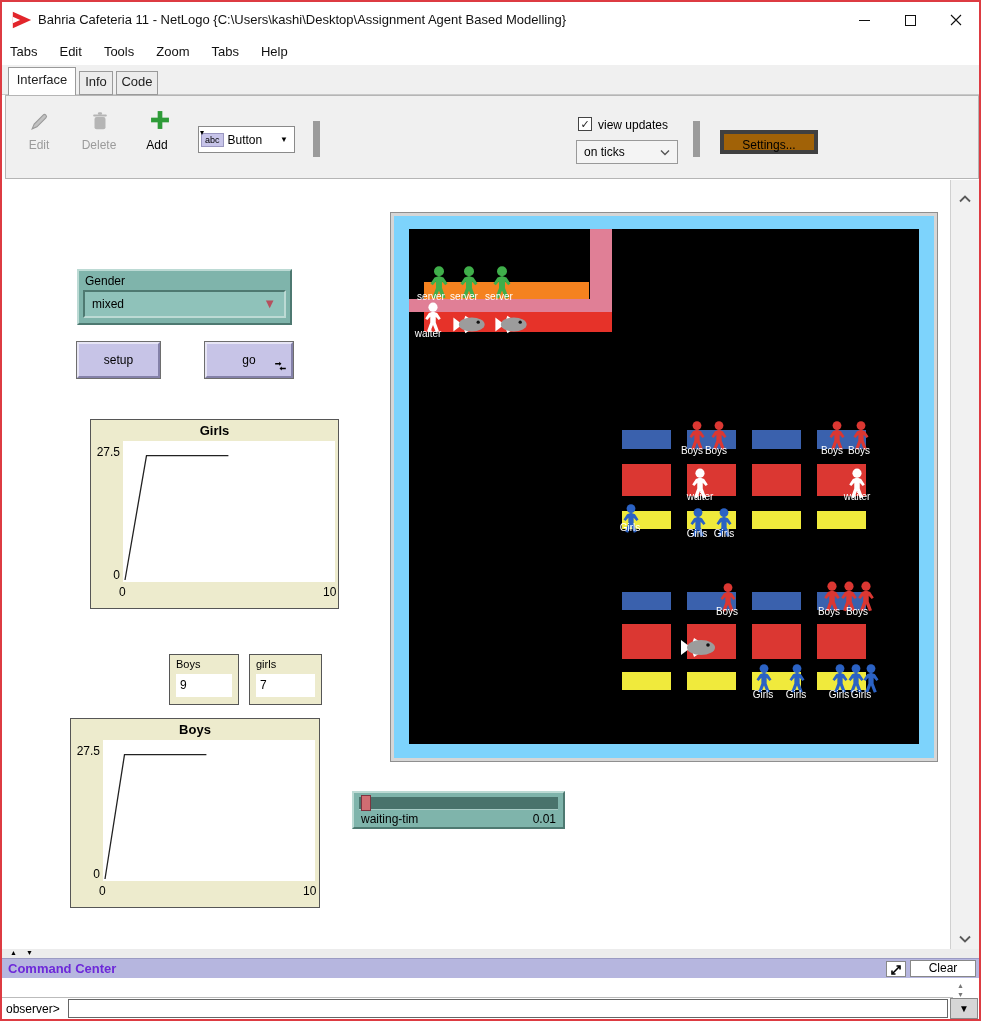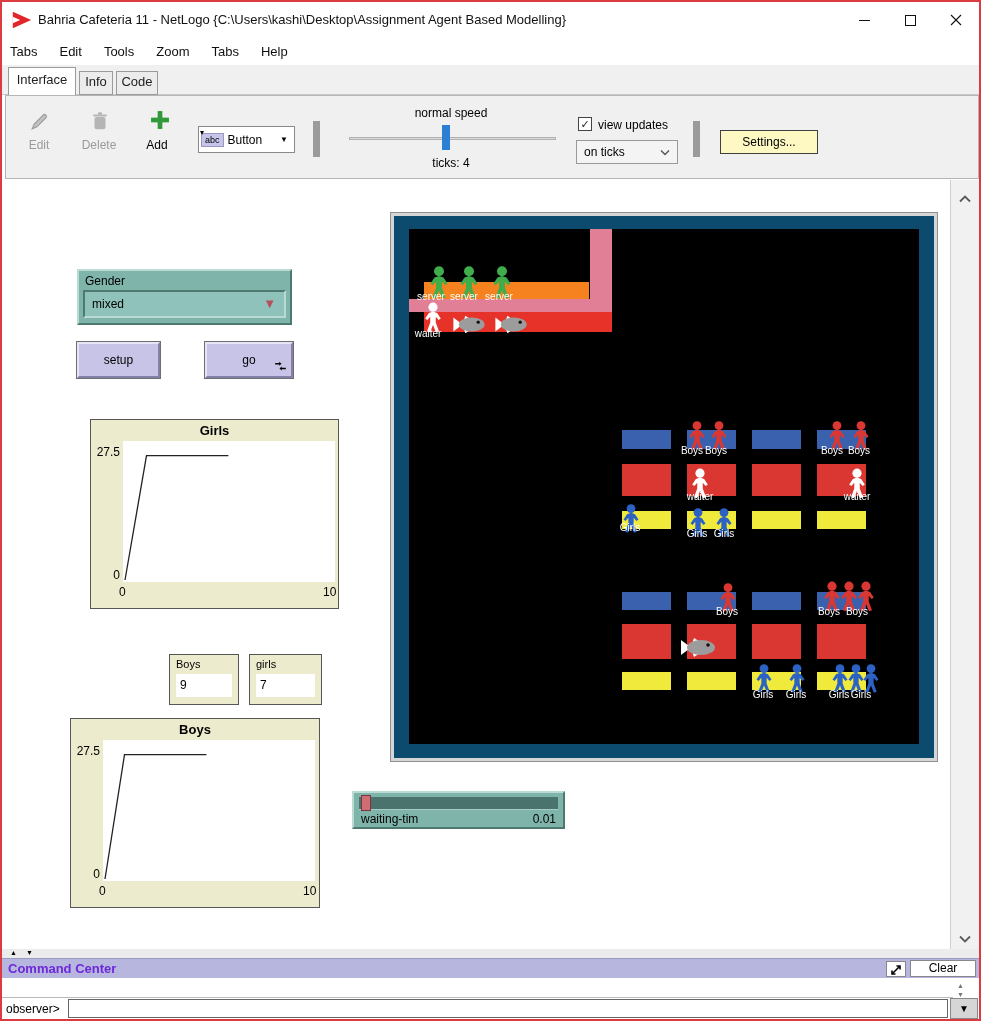"normal speed" div.speed-wrap { html: <div> <div>normal speed</div> <div></div> <div></div> <div>ticks: 4</div> </div> -> none }
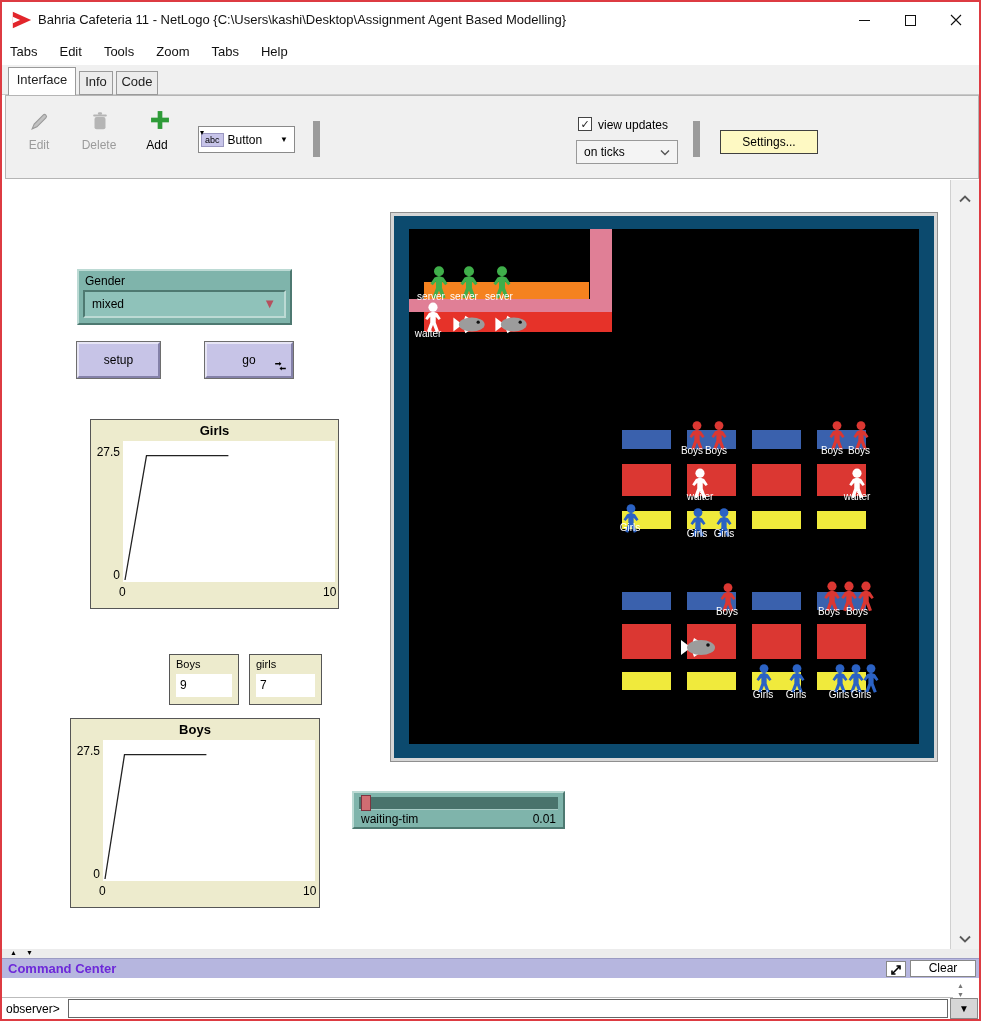"Settings..." .settings-btn { background: #fef9c3 -> #a16207; border: 1px solid #404040 -> 4px solid #404040 }
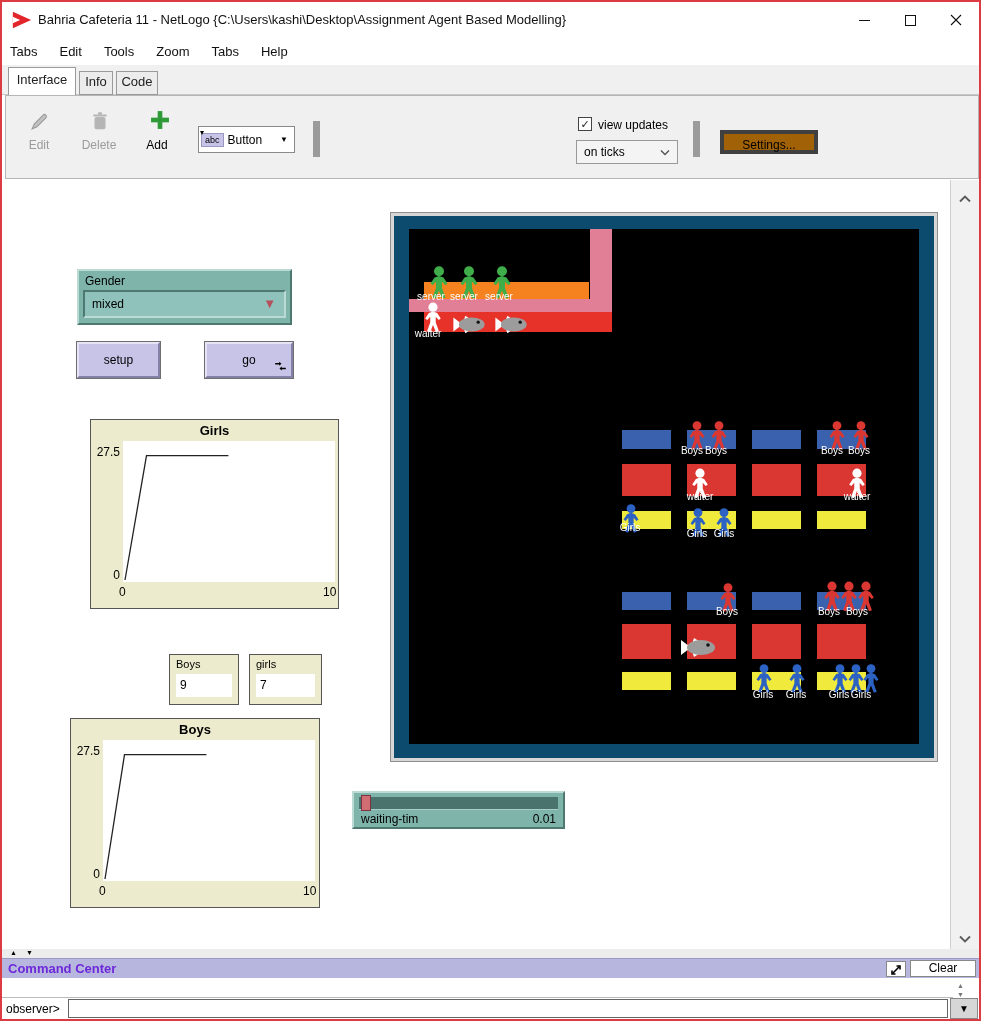"server" .view-pink { background: #0c4a6e -> #7dd3fc }
